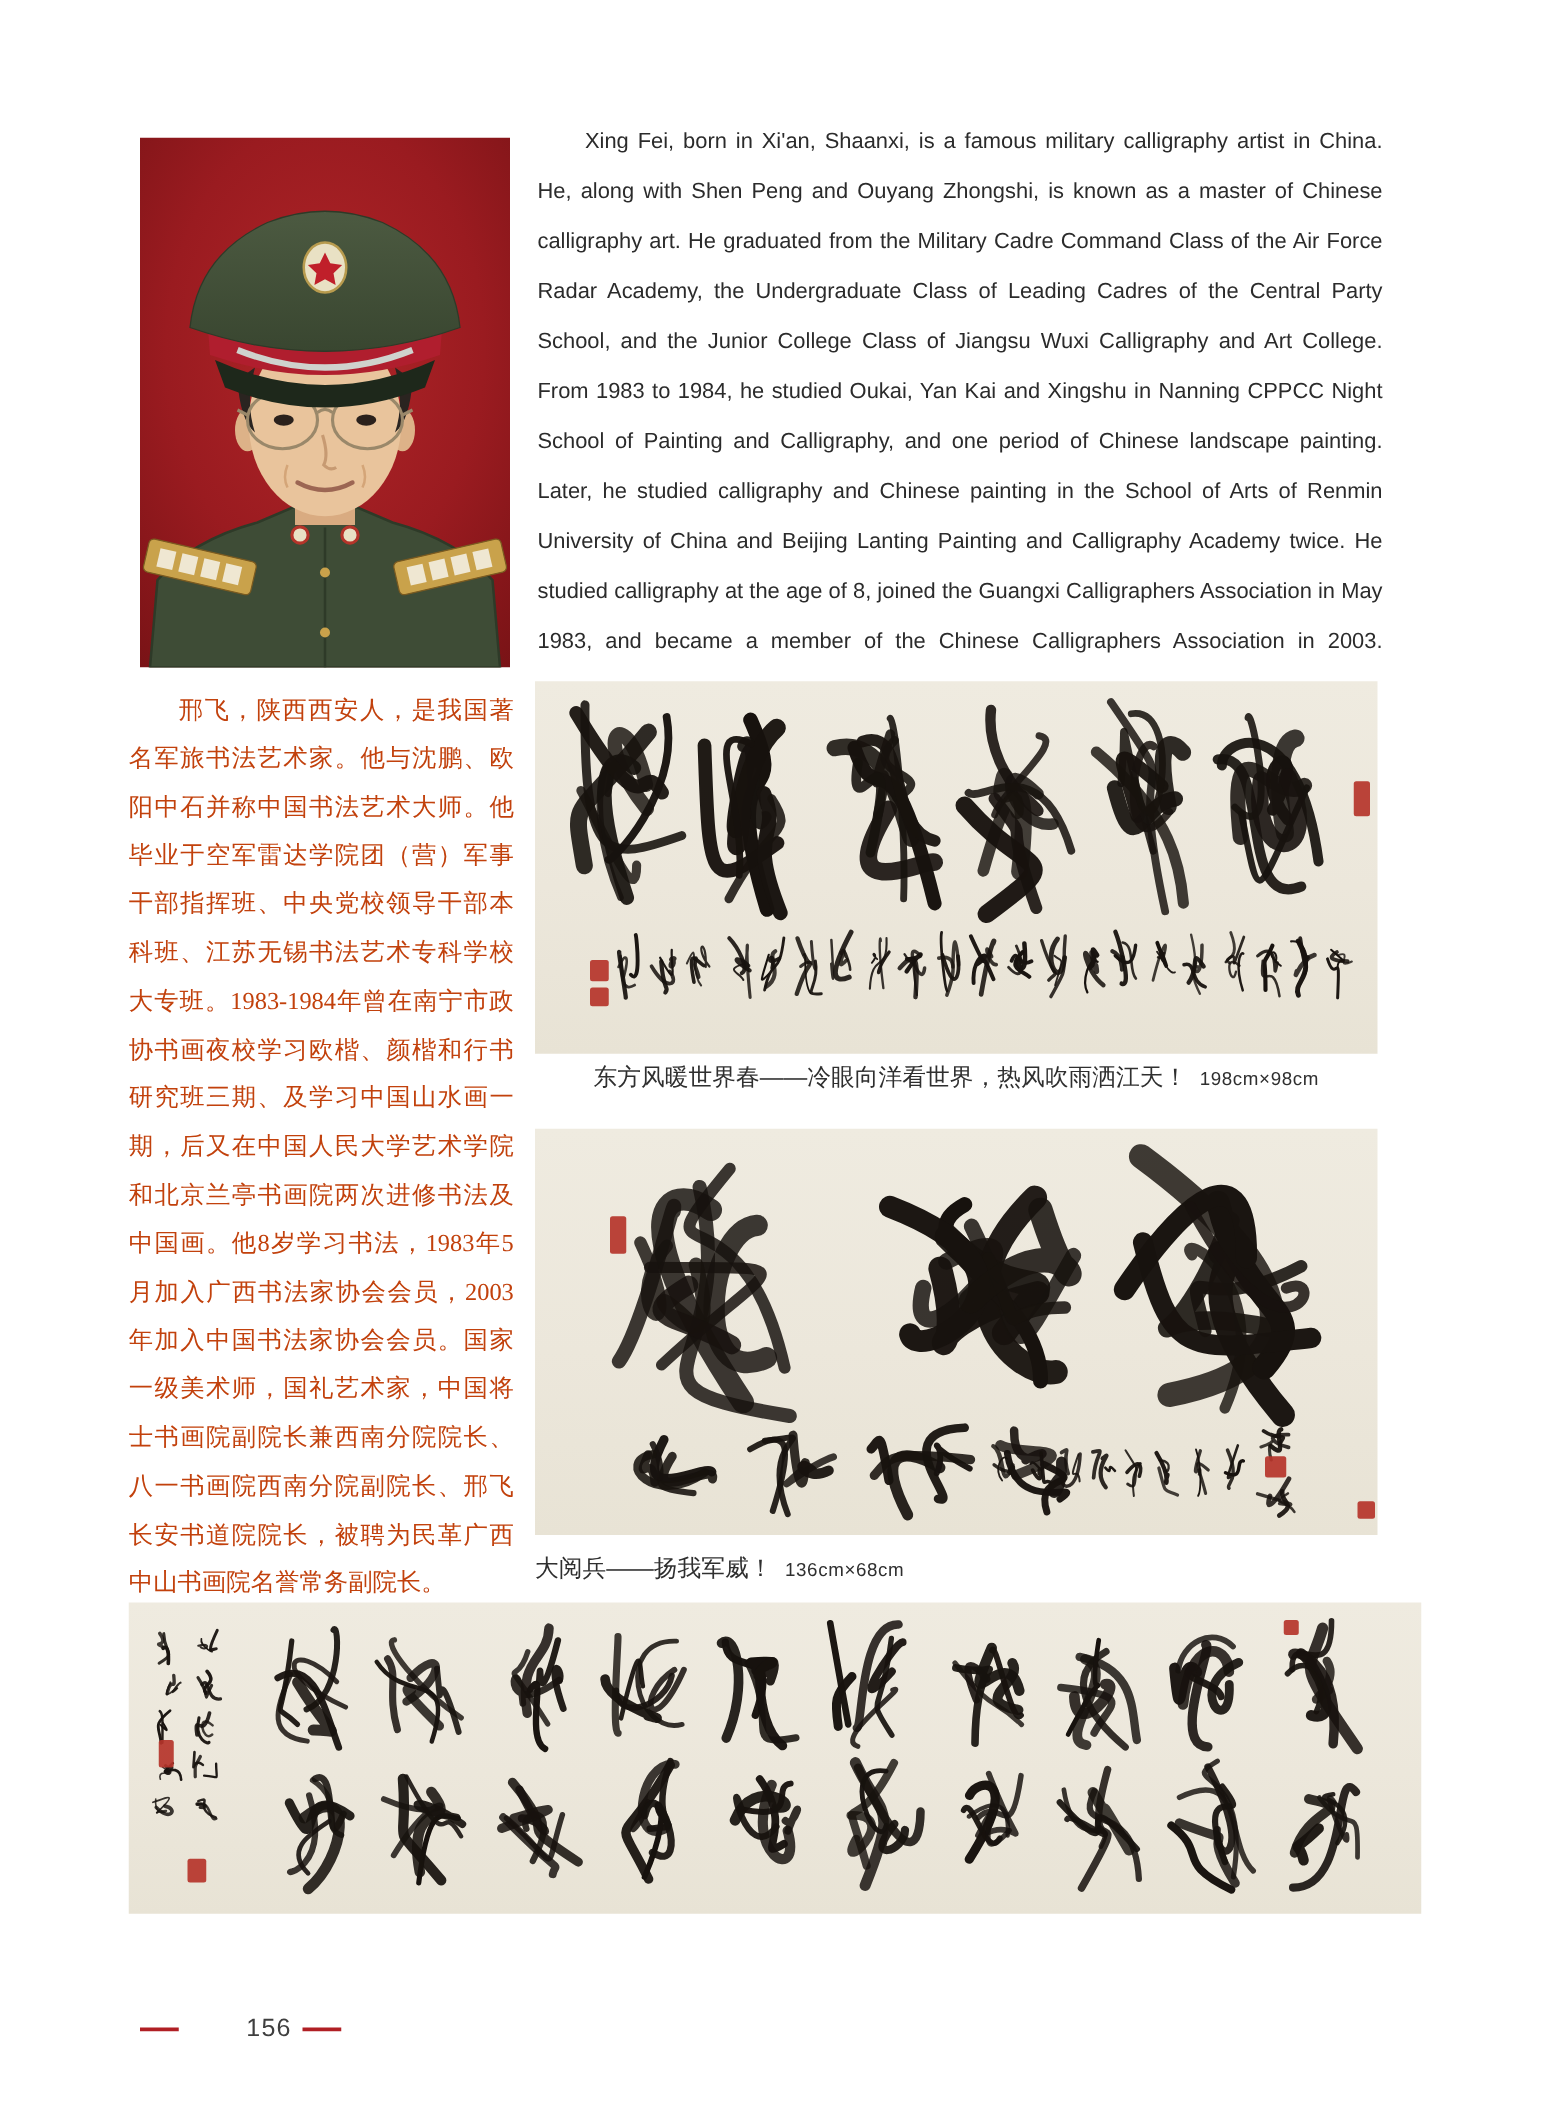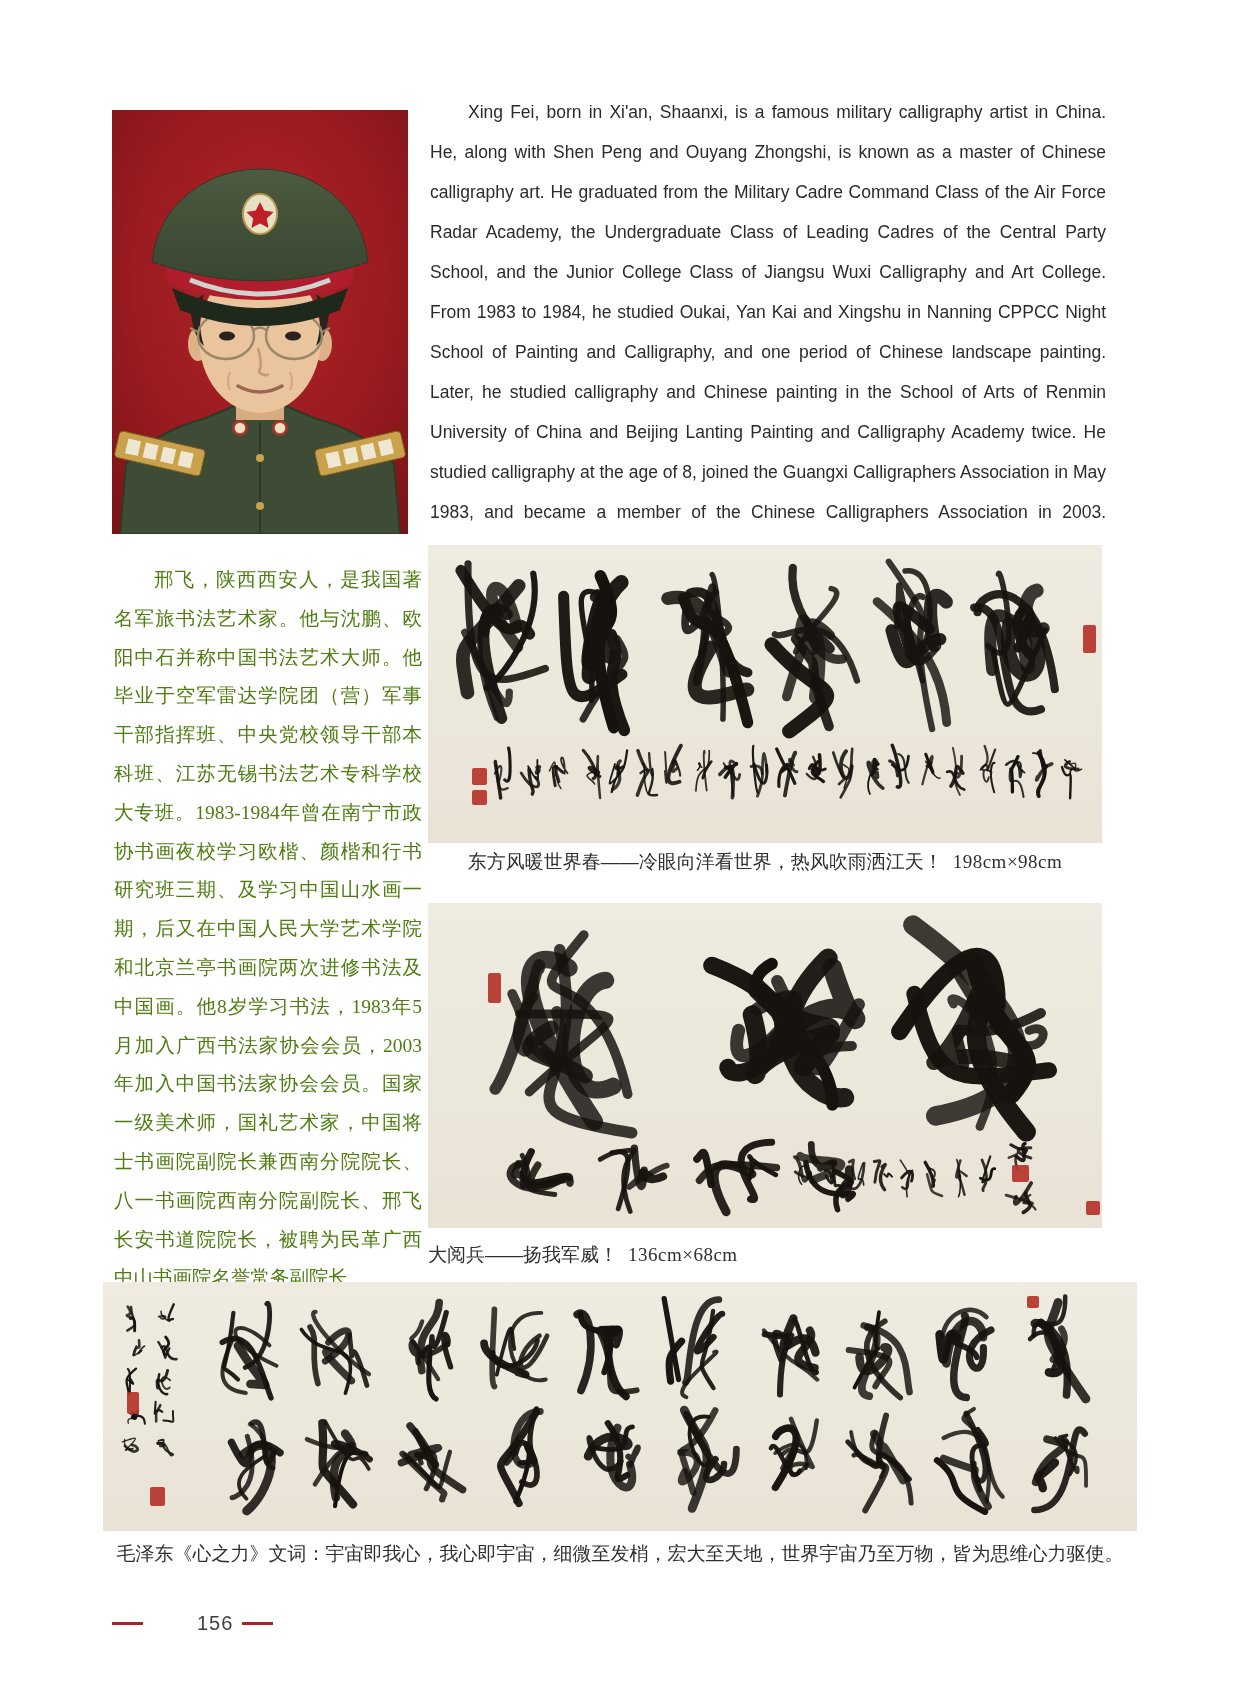"邢飞，陕西西安人，是我国著名军旅书法艺术家。他与沈鹏、欧阳中石并称中国书法艺术大" .cn-bio { color: #4d7c0f -> #c2410c; margin: 11px -> 0 }
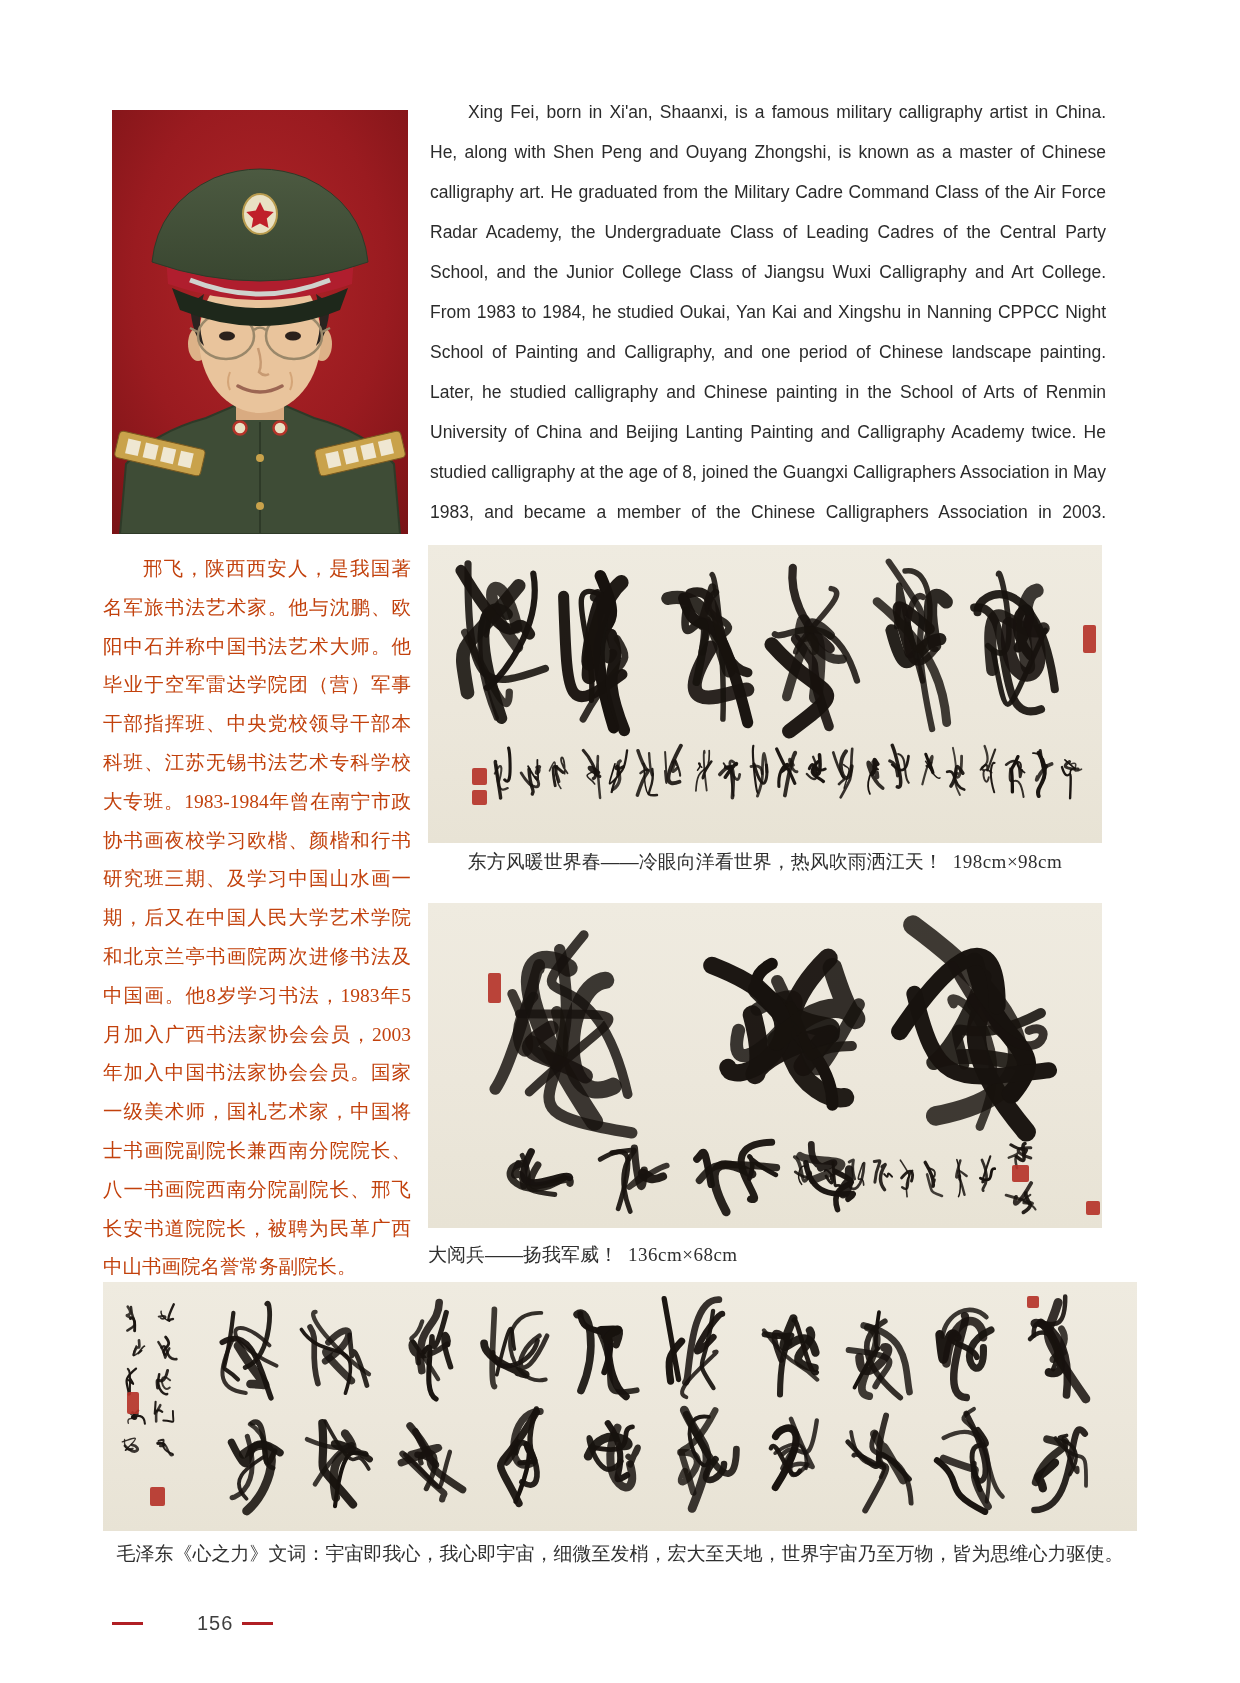"198cm×98cm" .dims { font-family: Liberation Serif, serif -> none; font-size: 19px -> 15px }
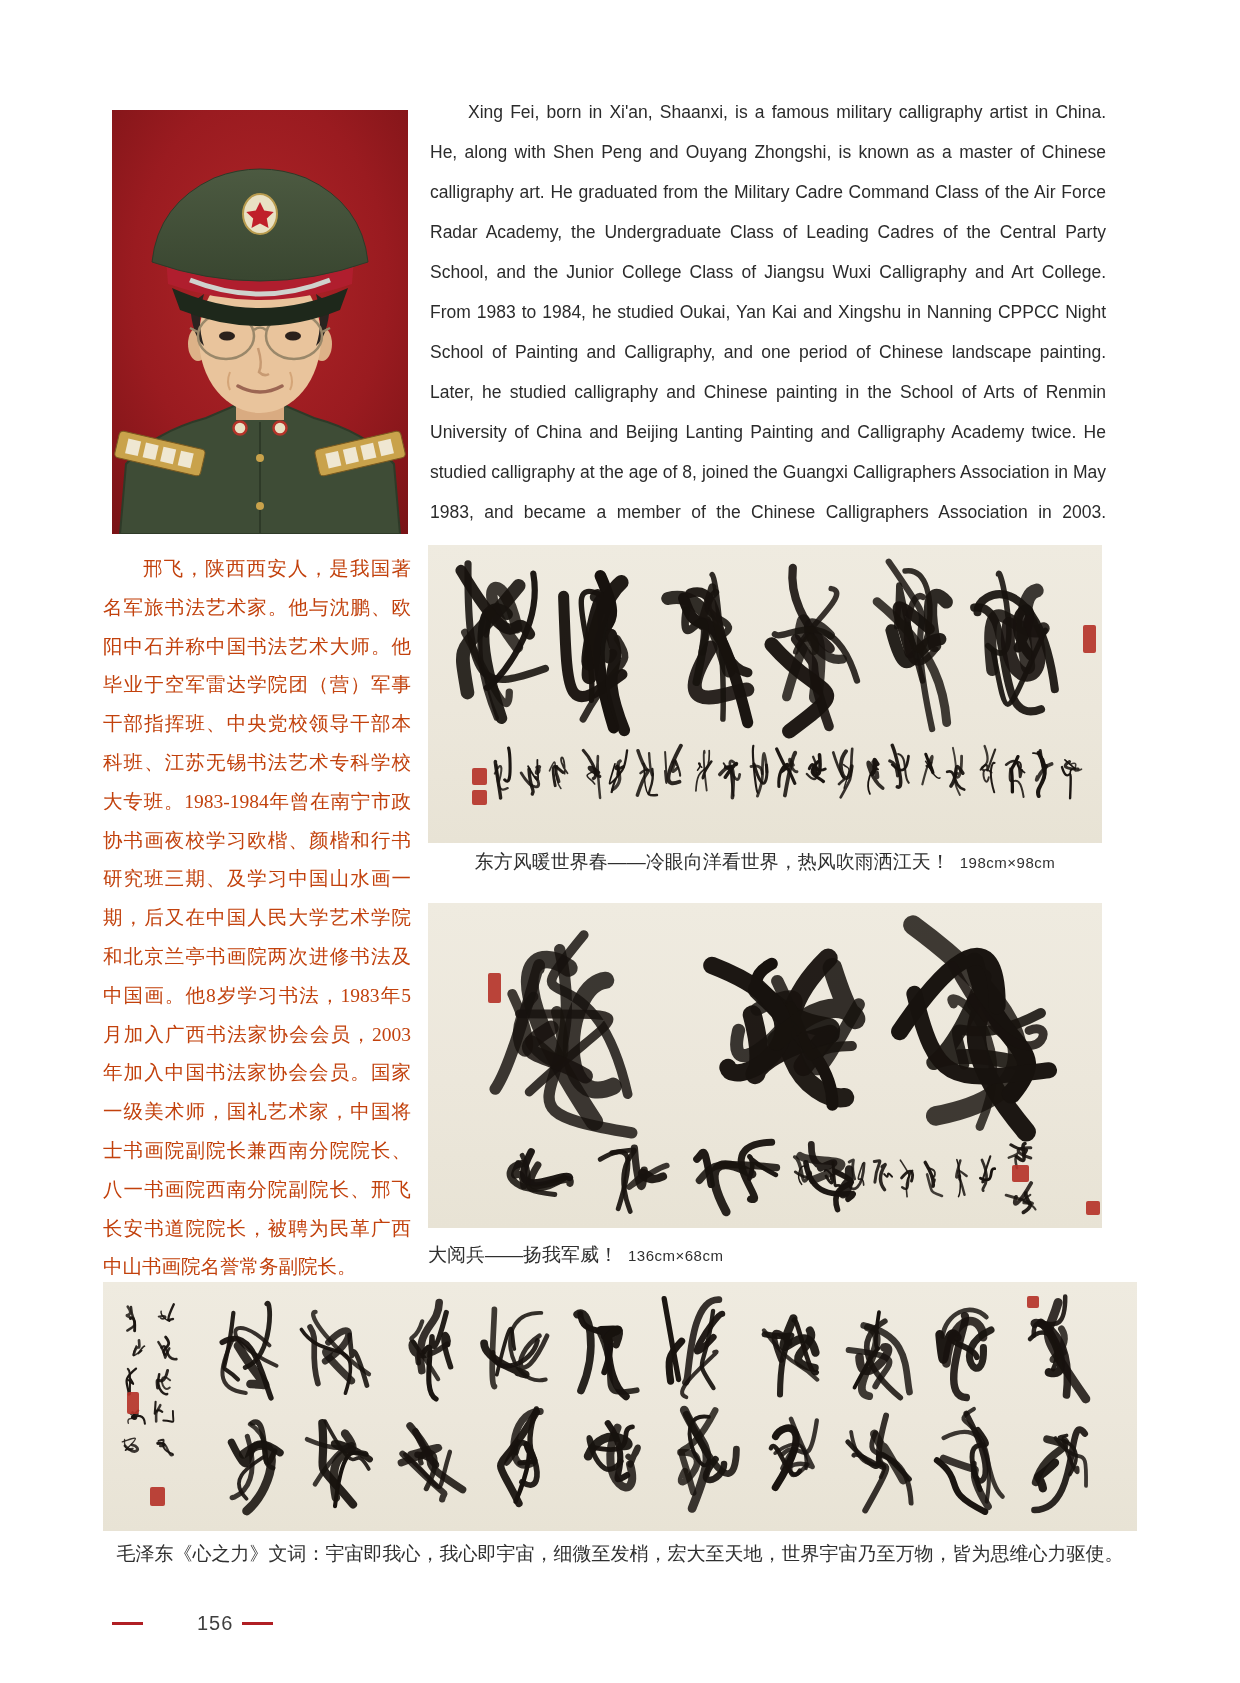"毛泽东《心之力》文词：宇宙即我心，我心即宇宙，细微至发梢，宏大至天地，世界宇宙乃" div.caption { html: <div> <span>毛泽东《心之力》文词：宇宙即我心，我心即宇宙，细微至发梢，宏大至天地，世界宇宙乃至万物，皆为思维心力驱使。</span> </div> -> none }
